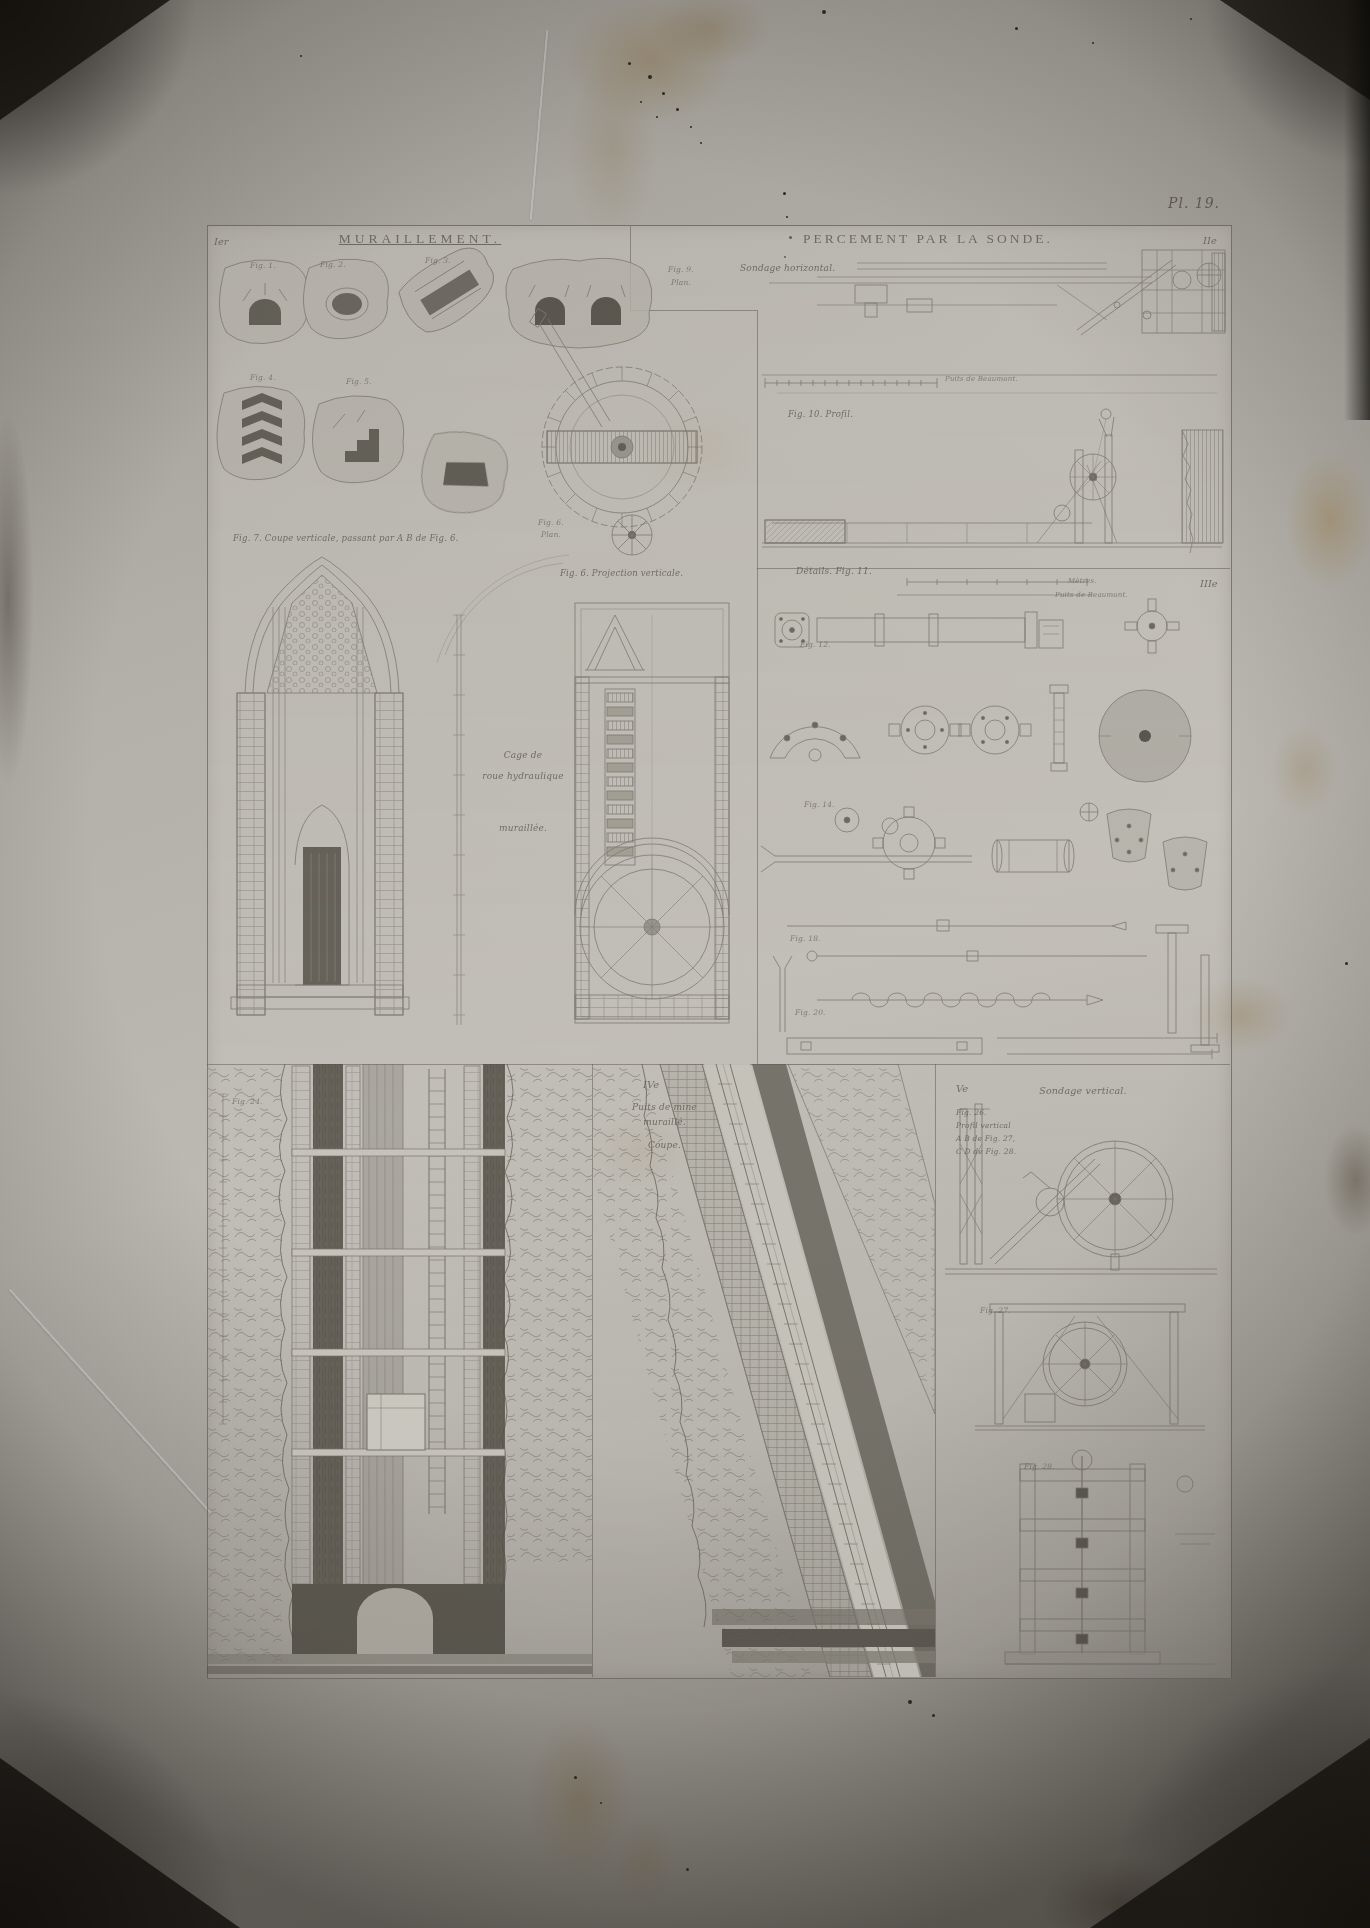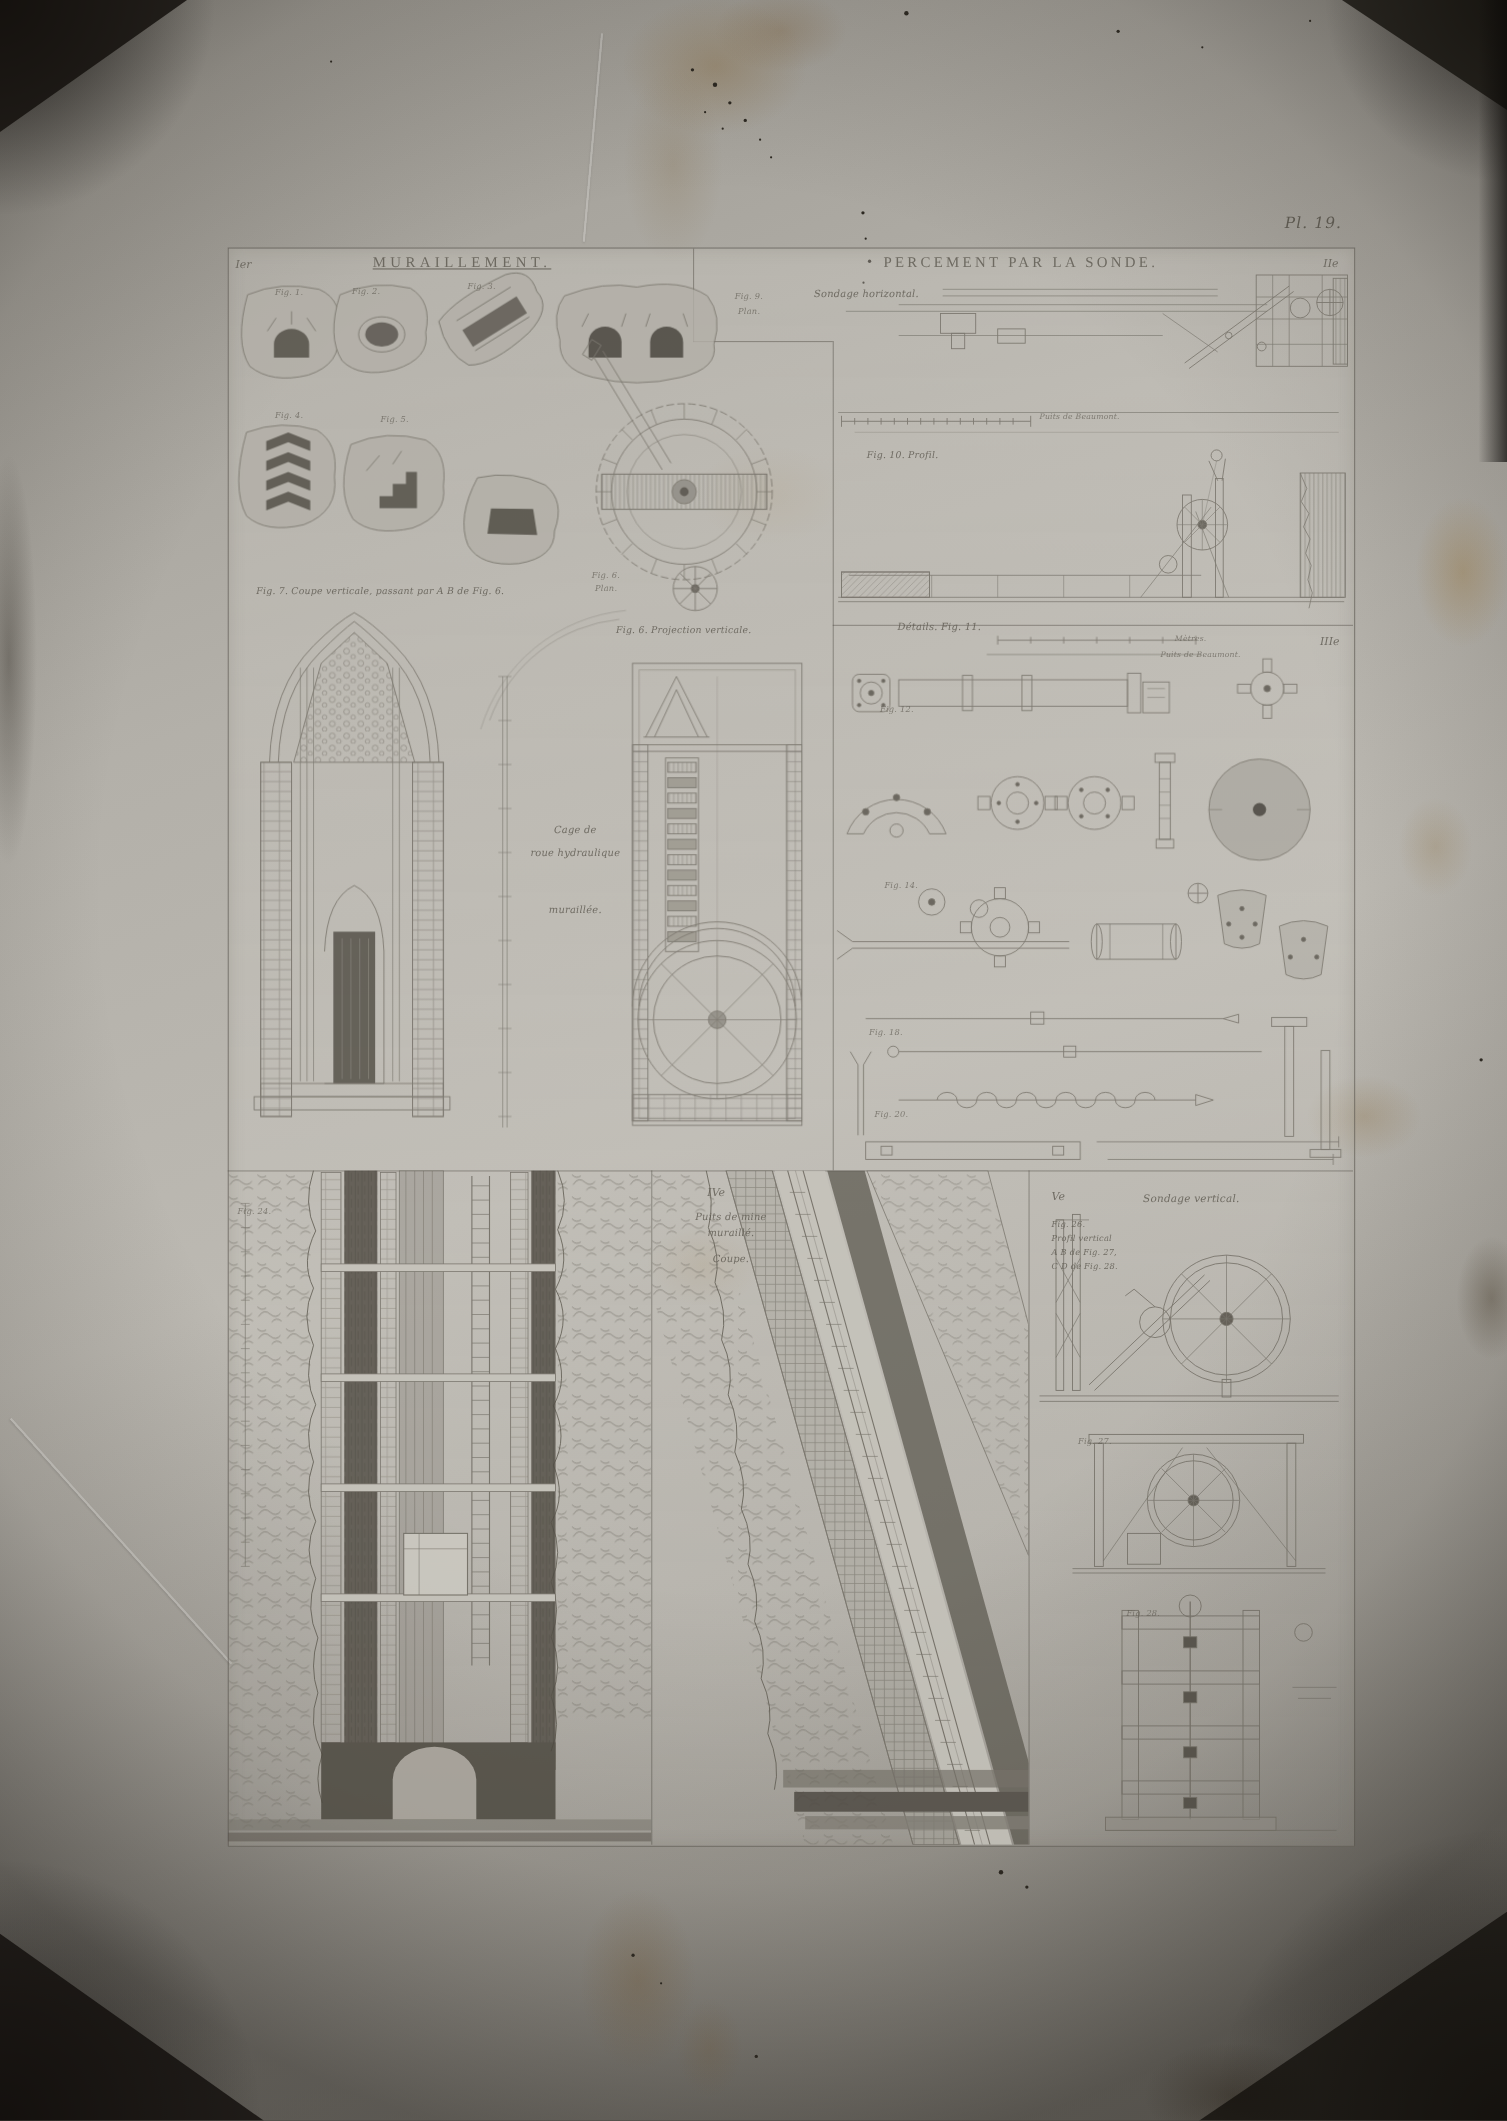"Détails. Fig. 11." div.cap { left: 816px -> 796px }
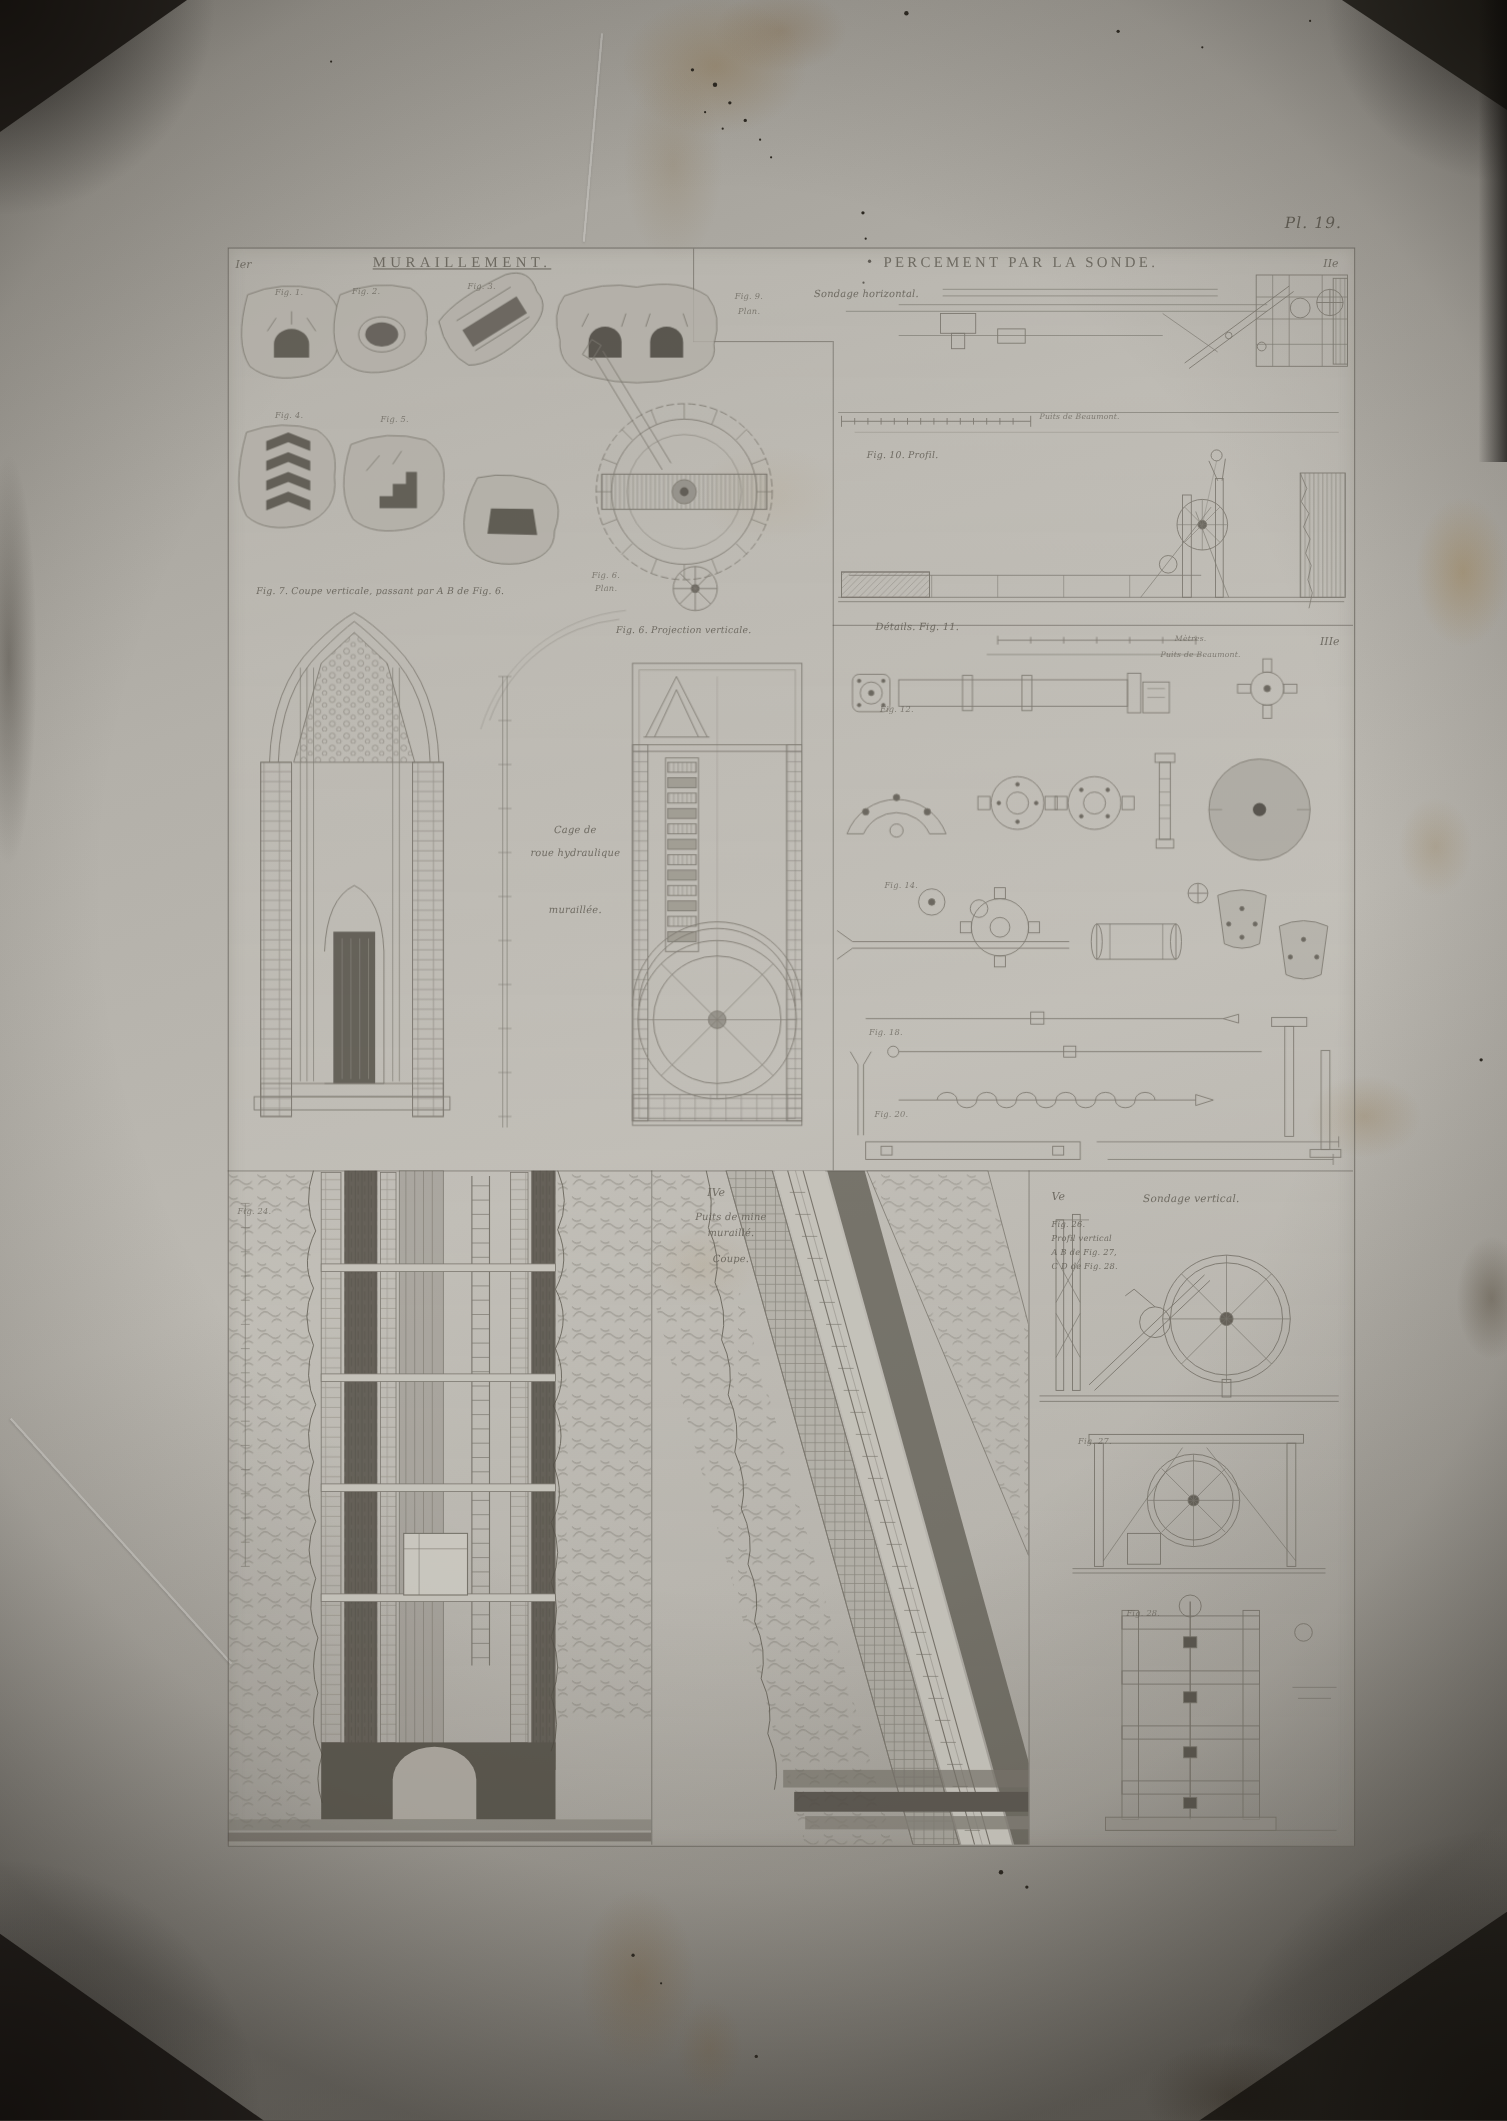"Fig. 24." div.cap { left: 216px -> 232px }
